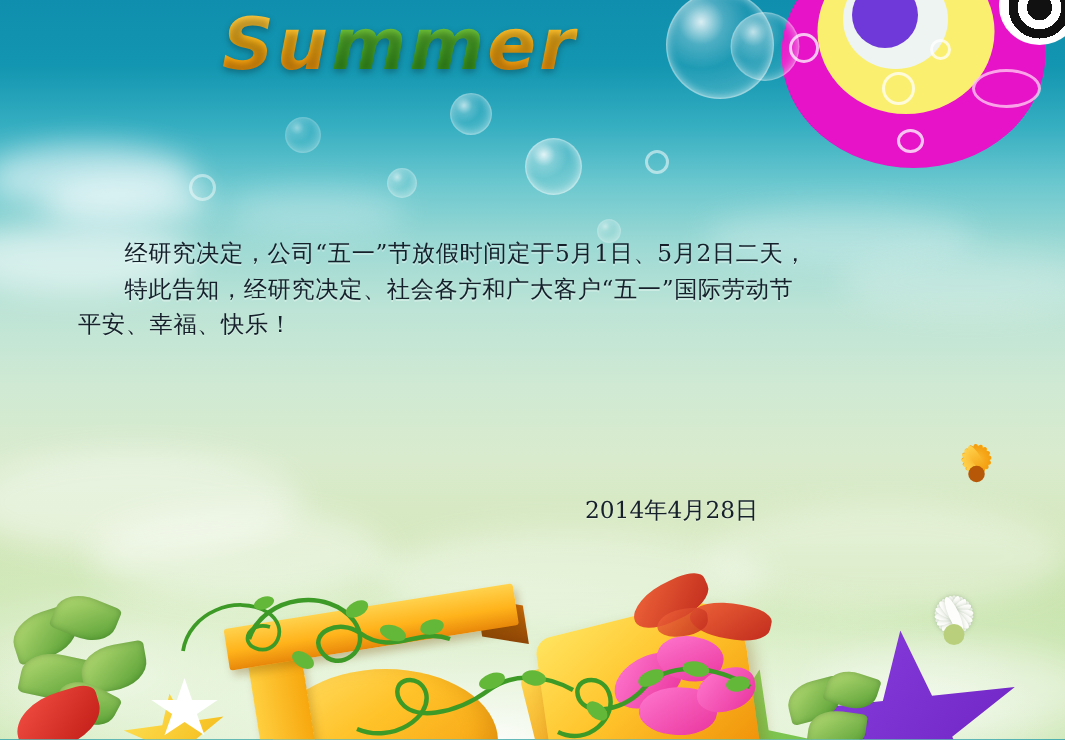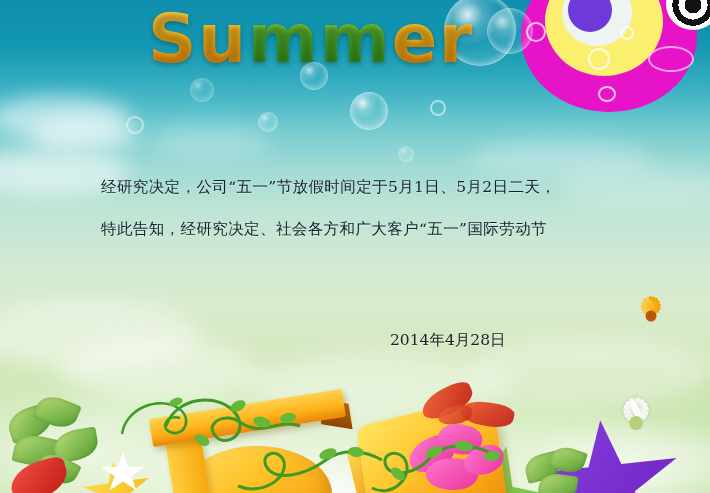"Summer" #summer { font-size: 67px -> 48px; font-style: none -> italic }
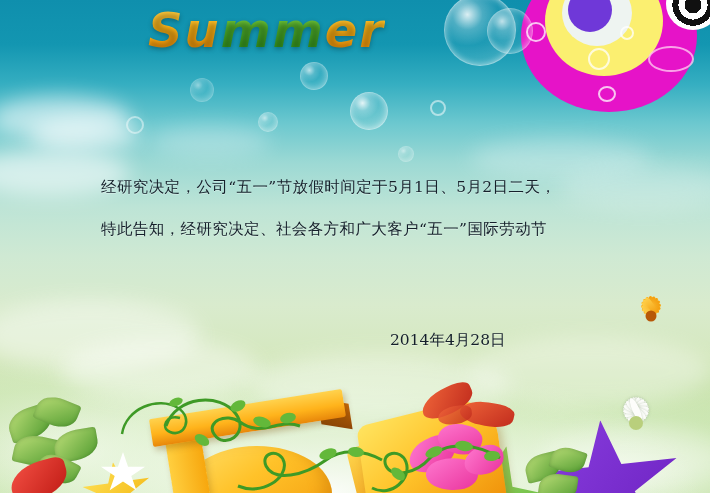"经研究决定，公司“五一”节放假时间定于5月1日、5月2日二天，" #body-copy p { margin: 18px -> 0 }
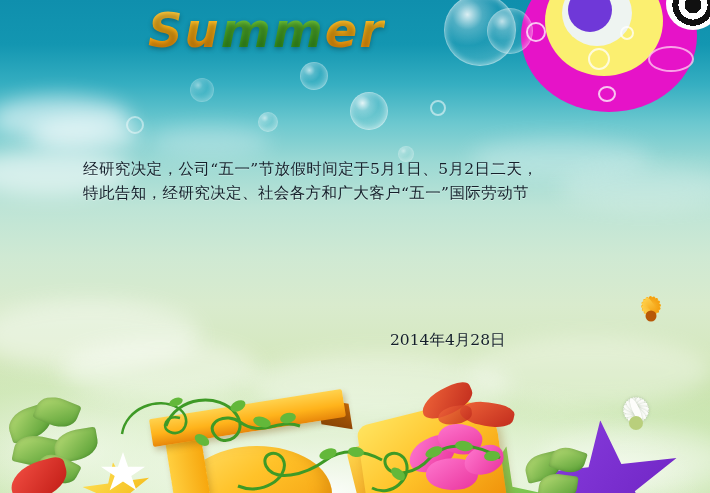"平安、幸福、快乐！" p { html: none -> <p>平安、幸福、快乐！</p> }
